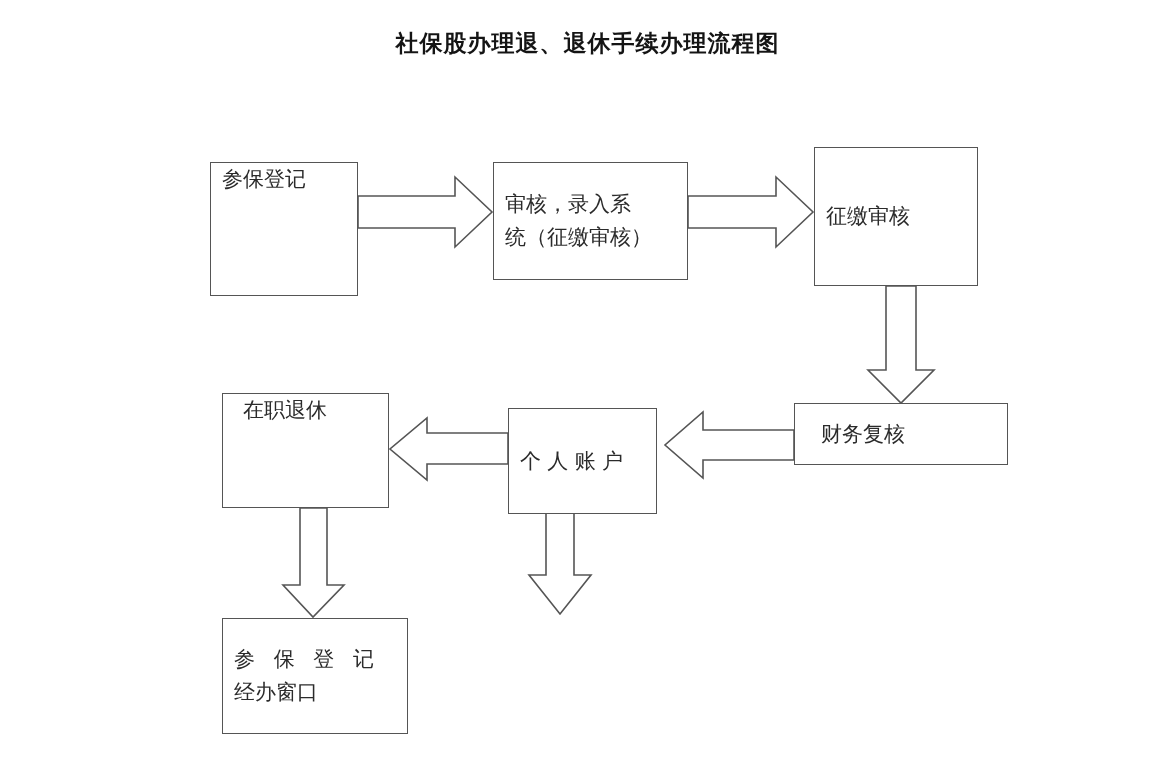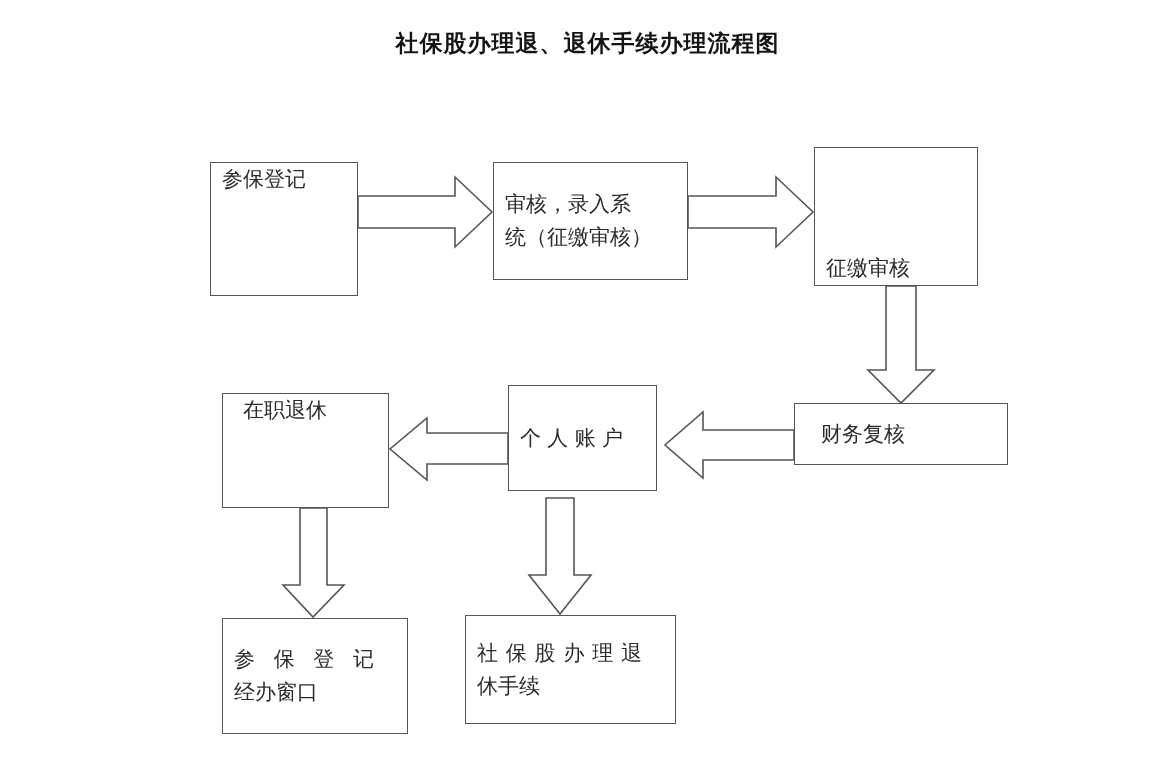"征缴审核" div.node { justify-content: flex-end -> none }
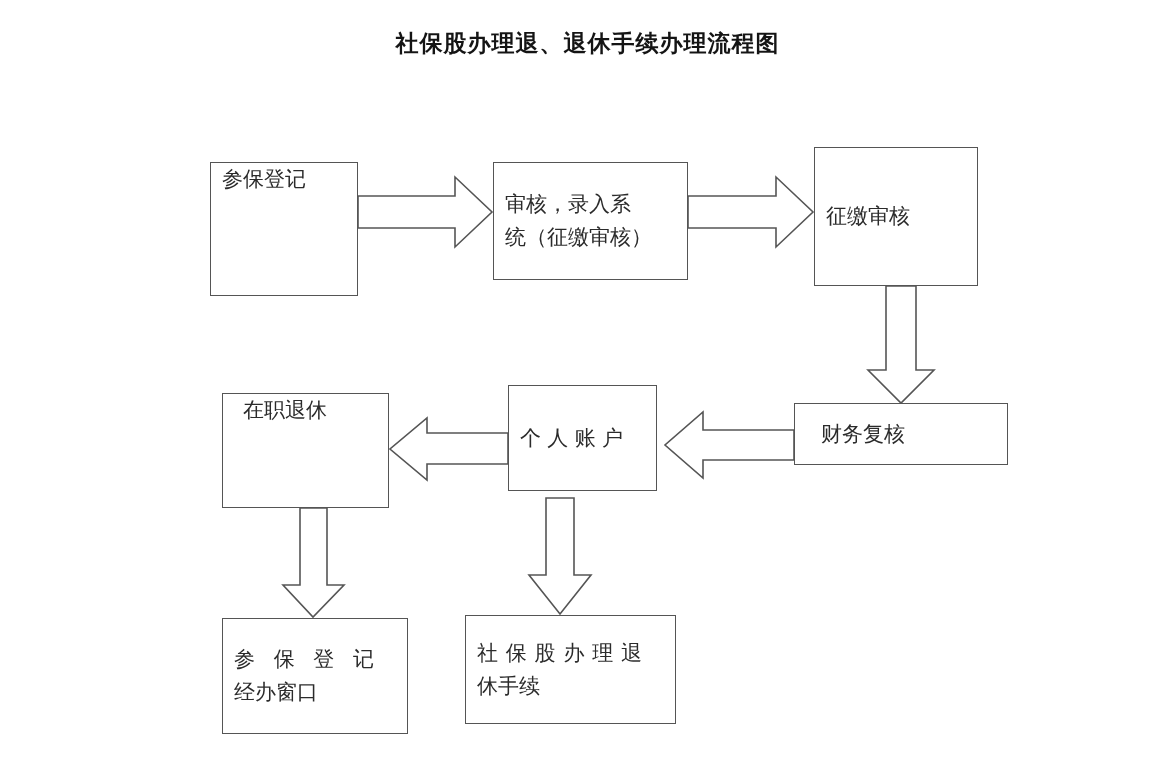"个人账户" div.node { top: 385px -> 408px }
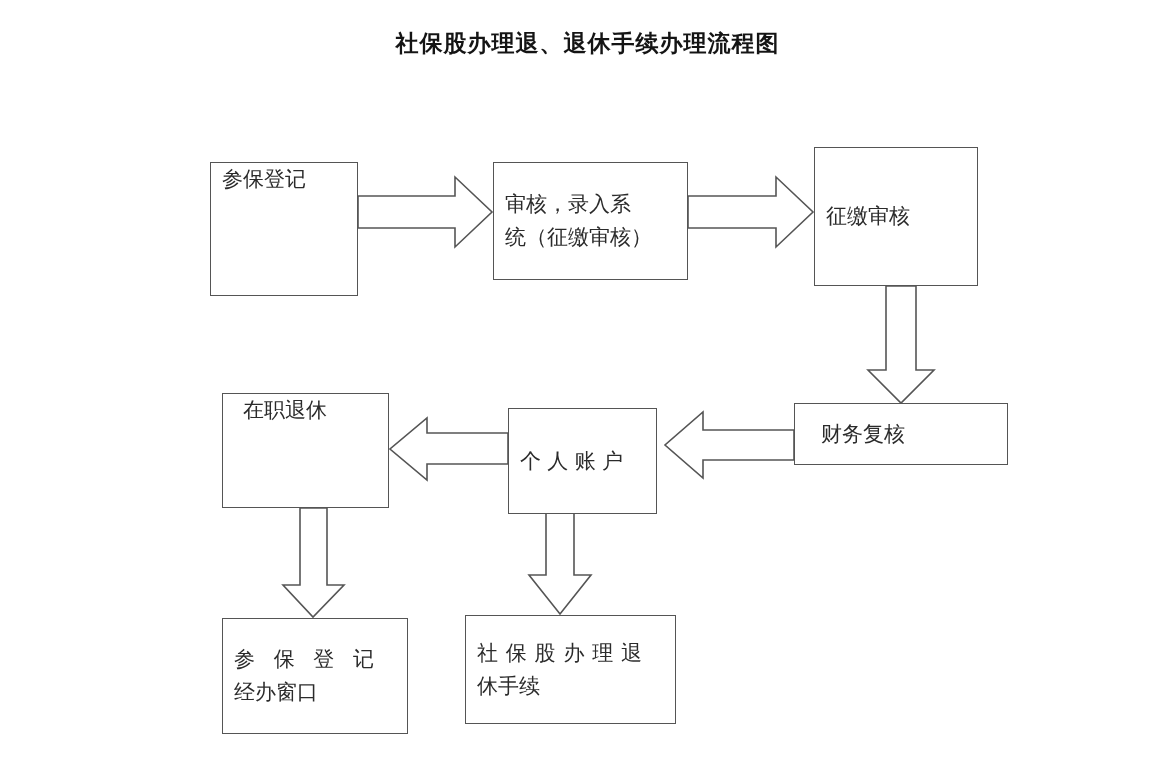"社保股办理退" div.node { html: <div> <div> <span>社保股办理退</span> <span>休手续</span> </div> </div> -> none }
